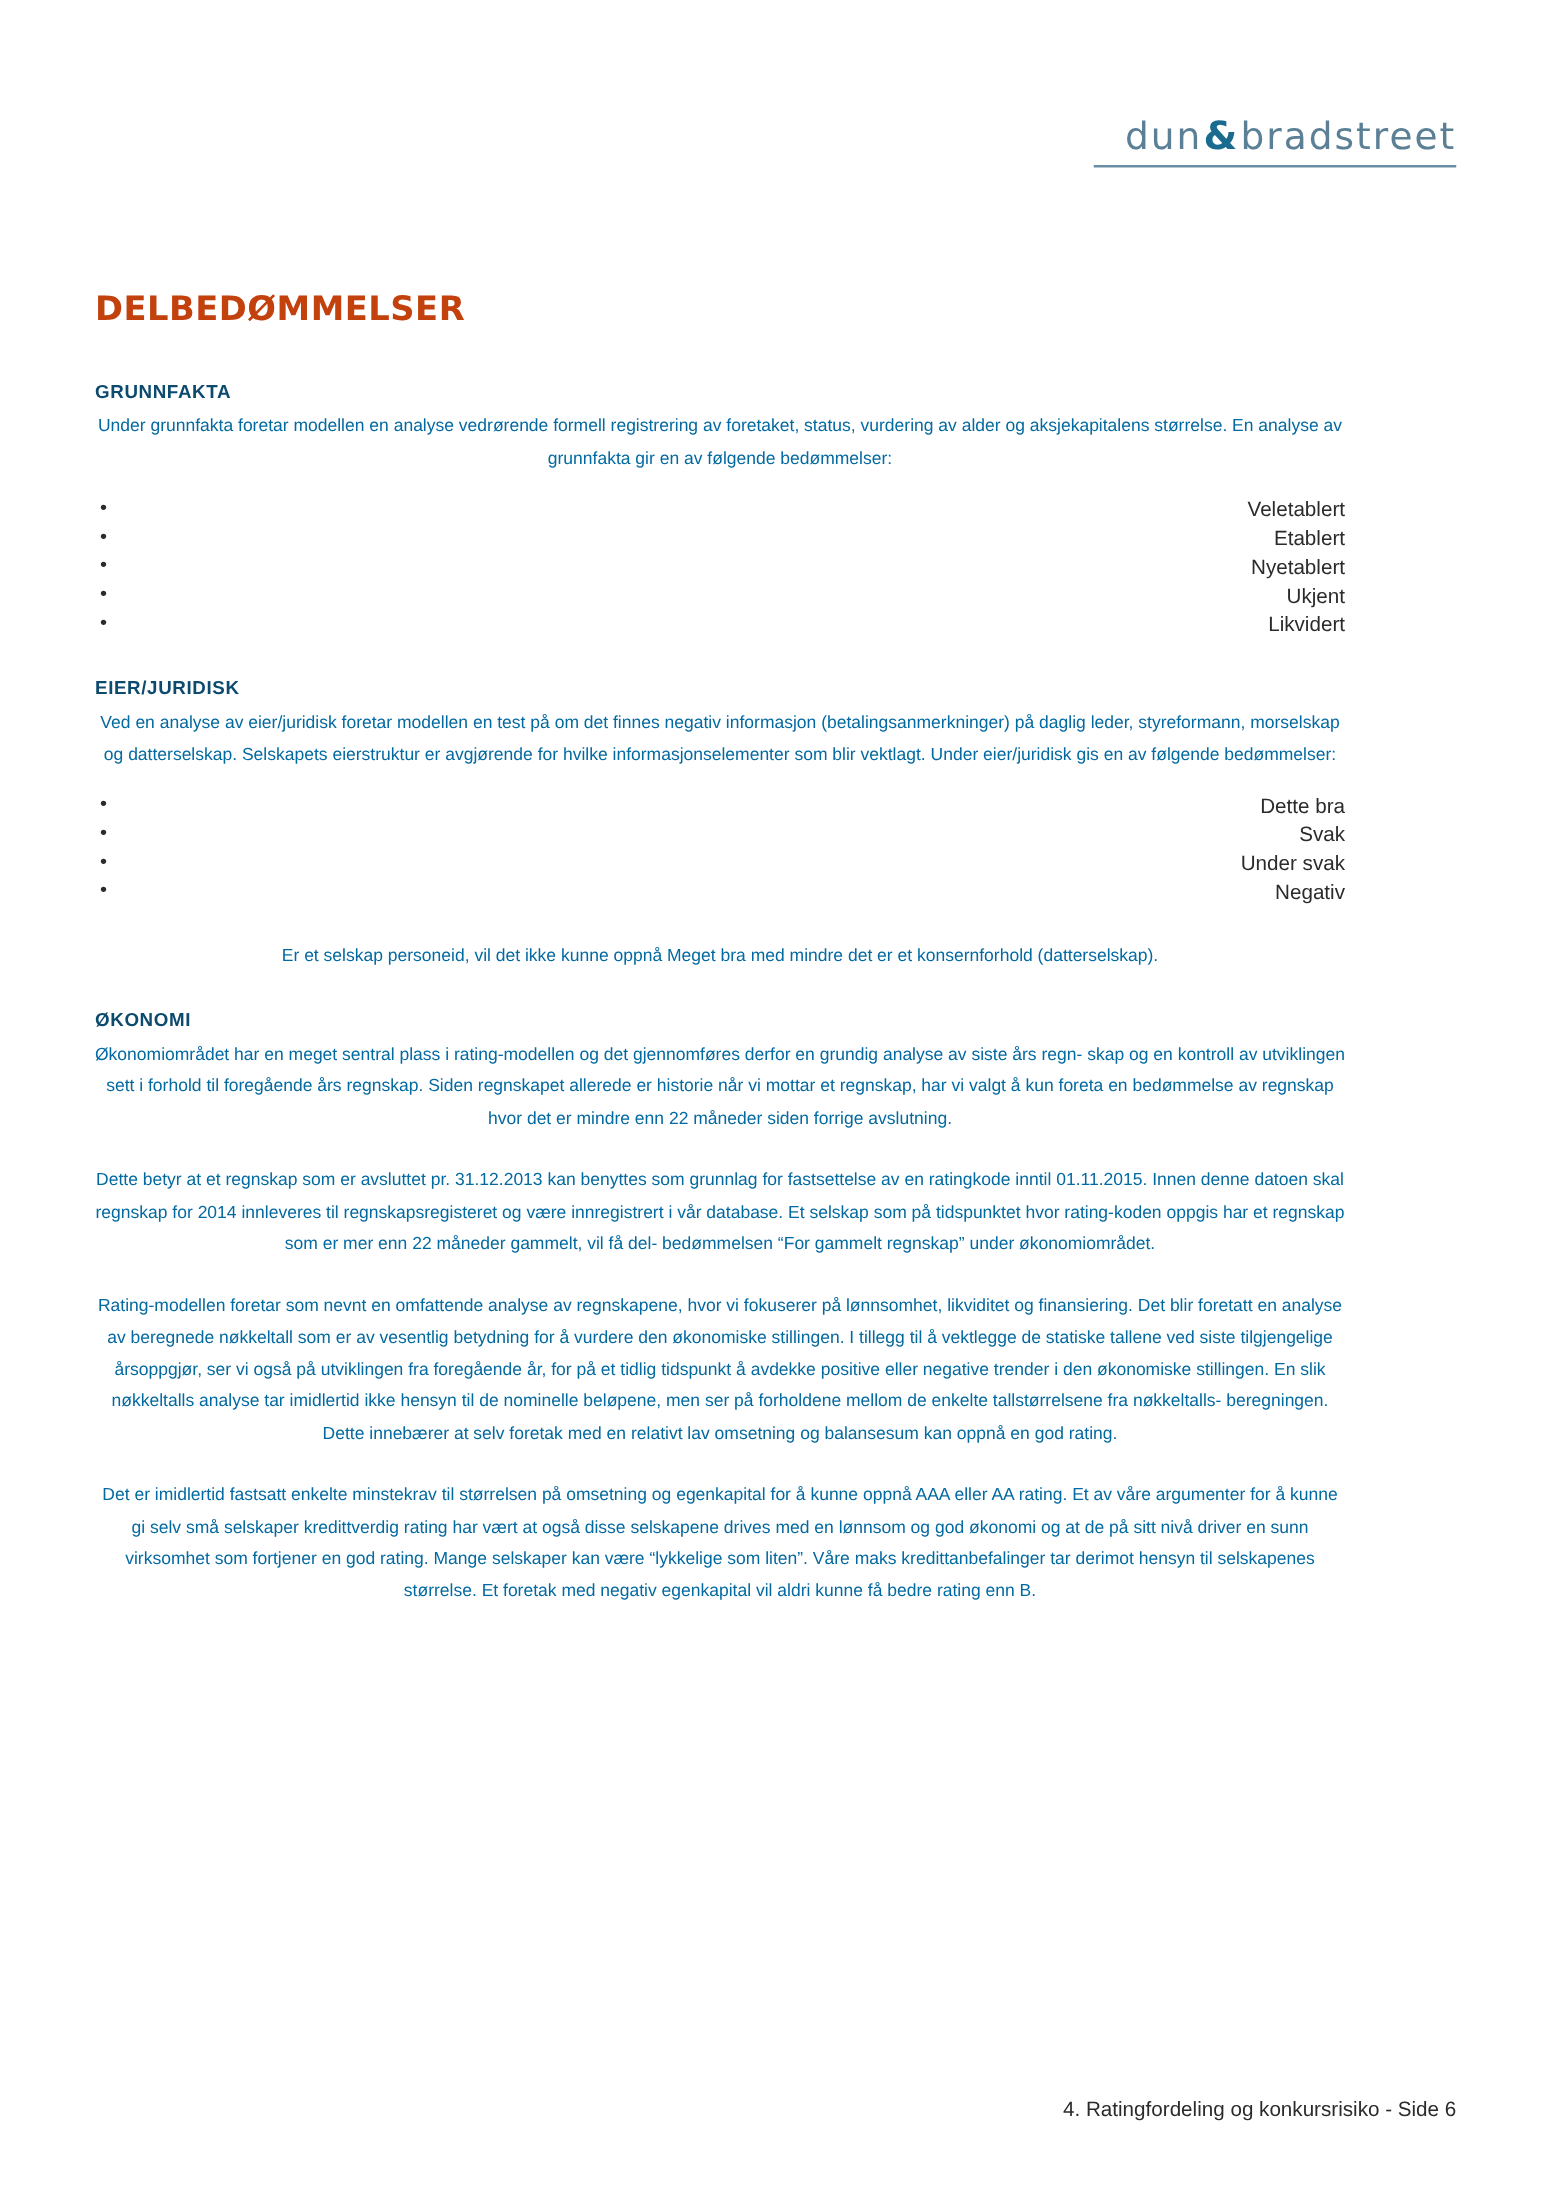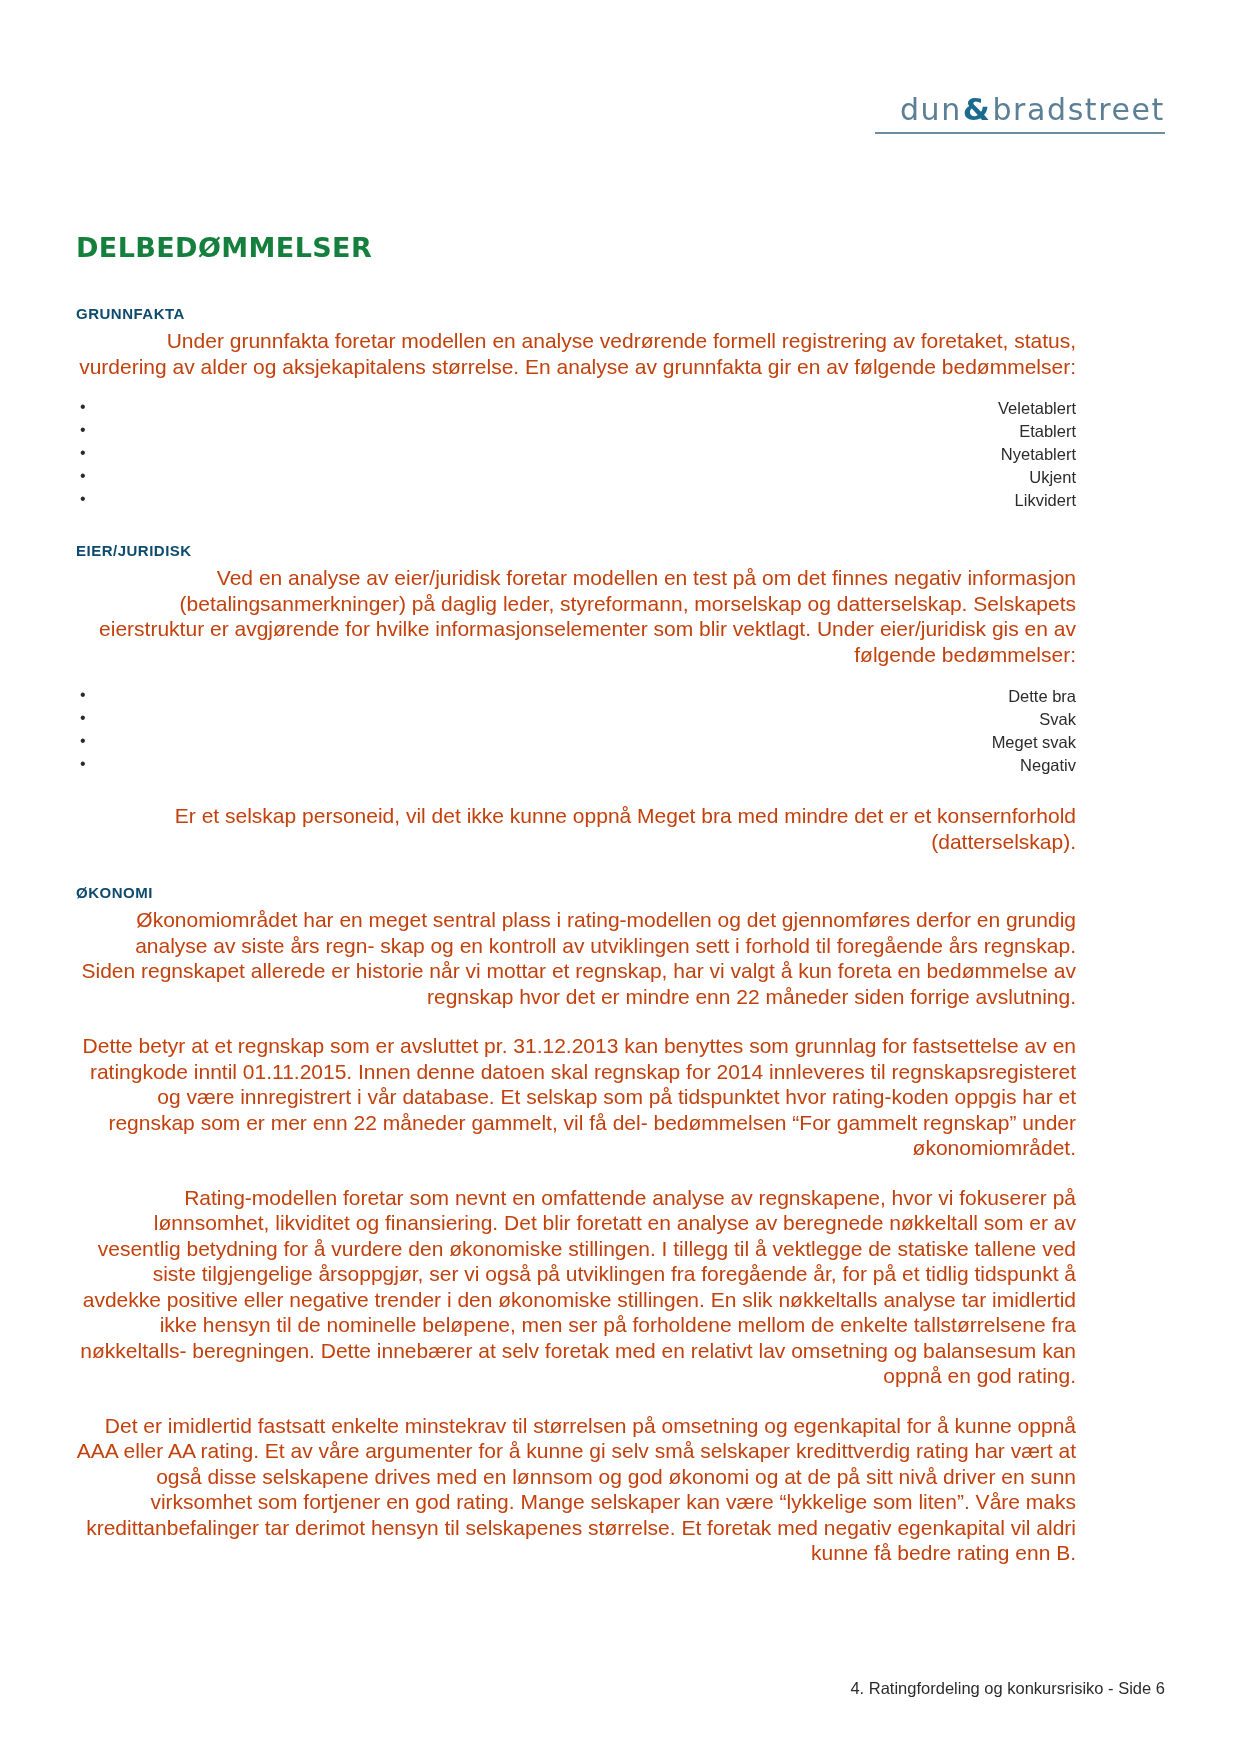"DELBEDØMMELSER" h1.doc-title { color: #15803d -> #c2410c }
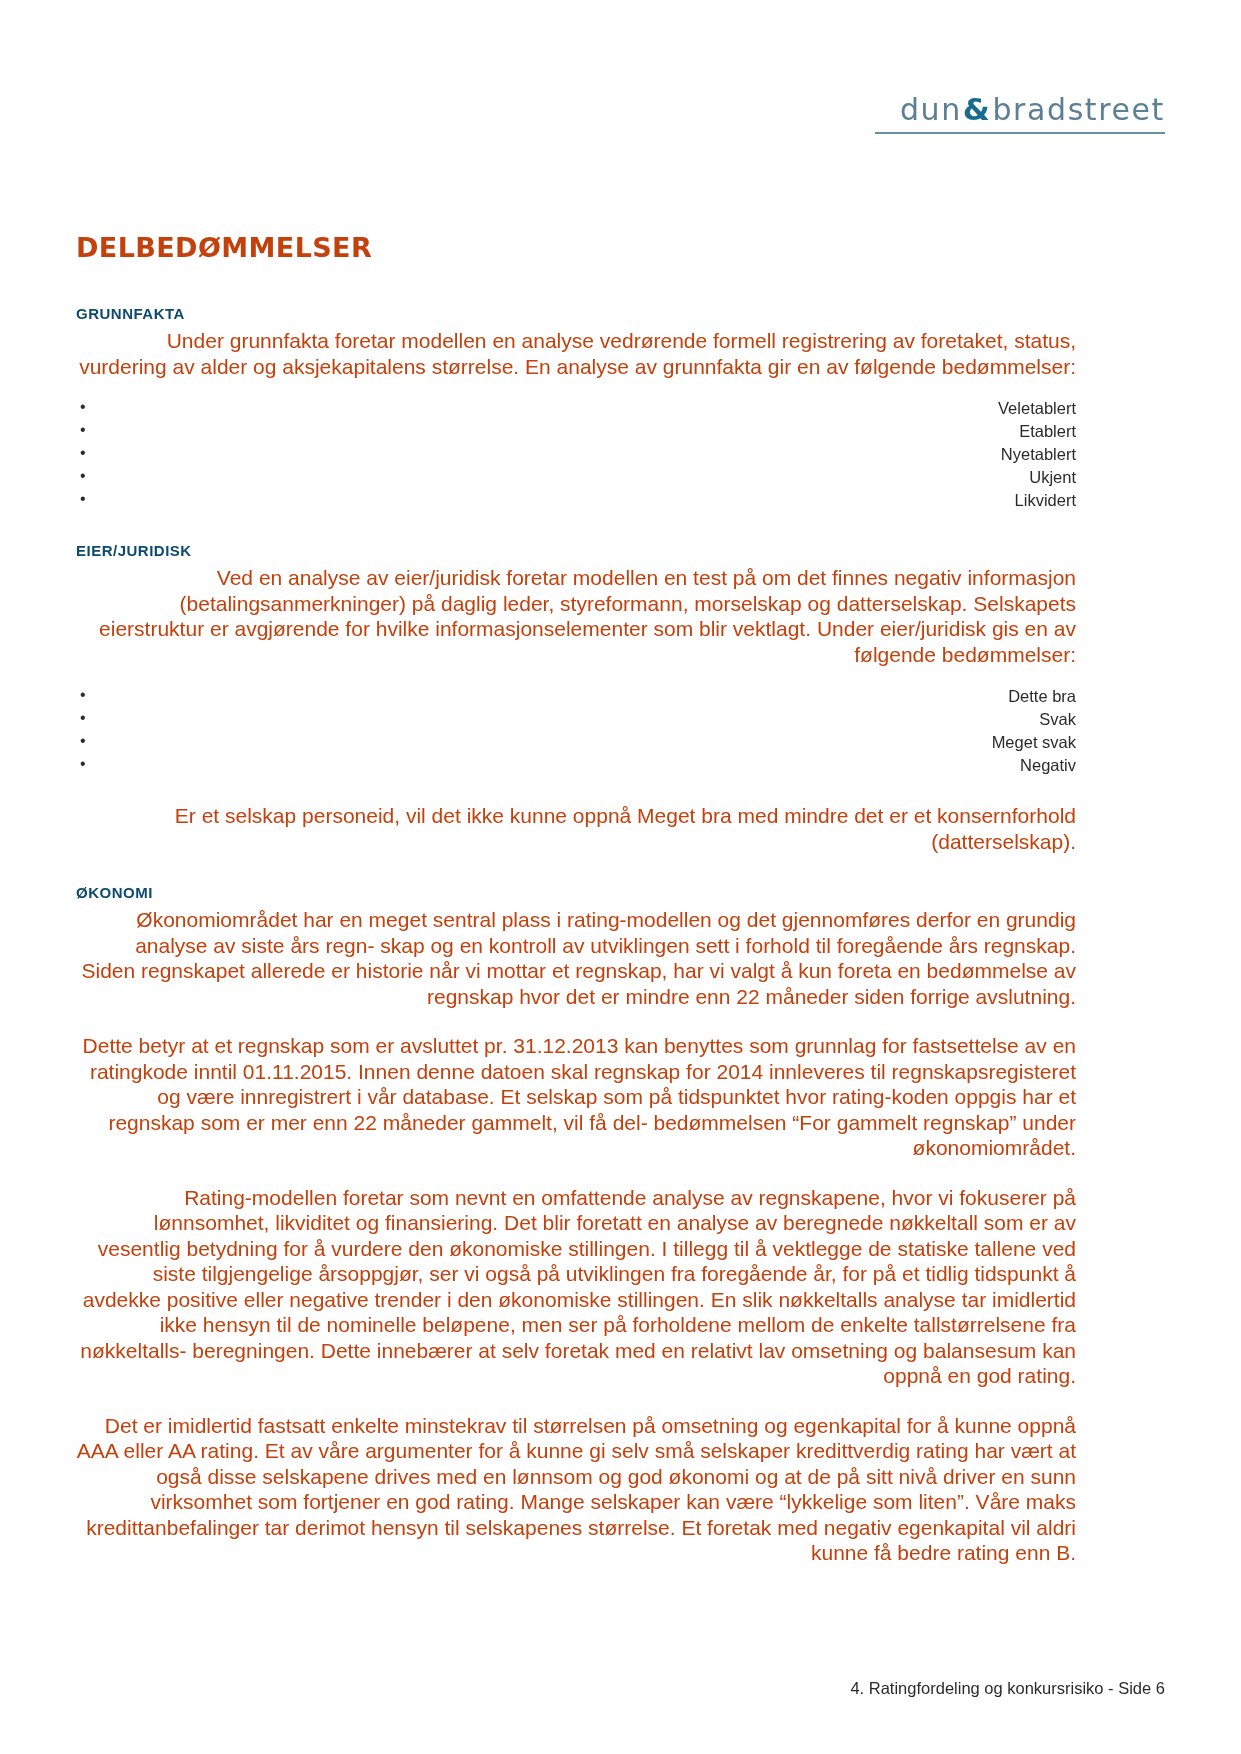"Under grunnfakta foretar modellen en" p.para { color: #c2410c -> #0369a1; font-size: 21px -> 14px; text-align: right -> center }
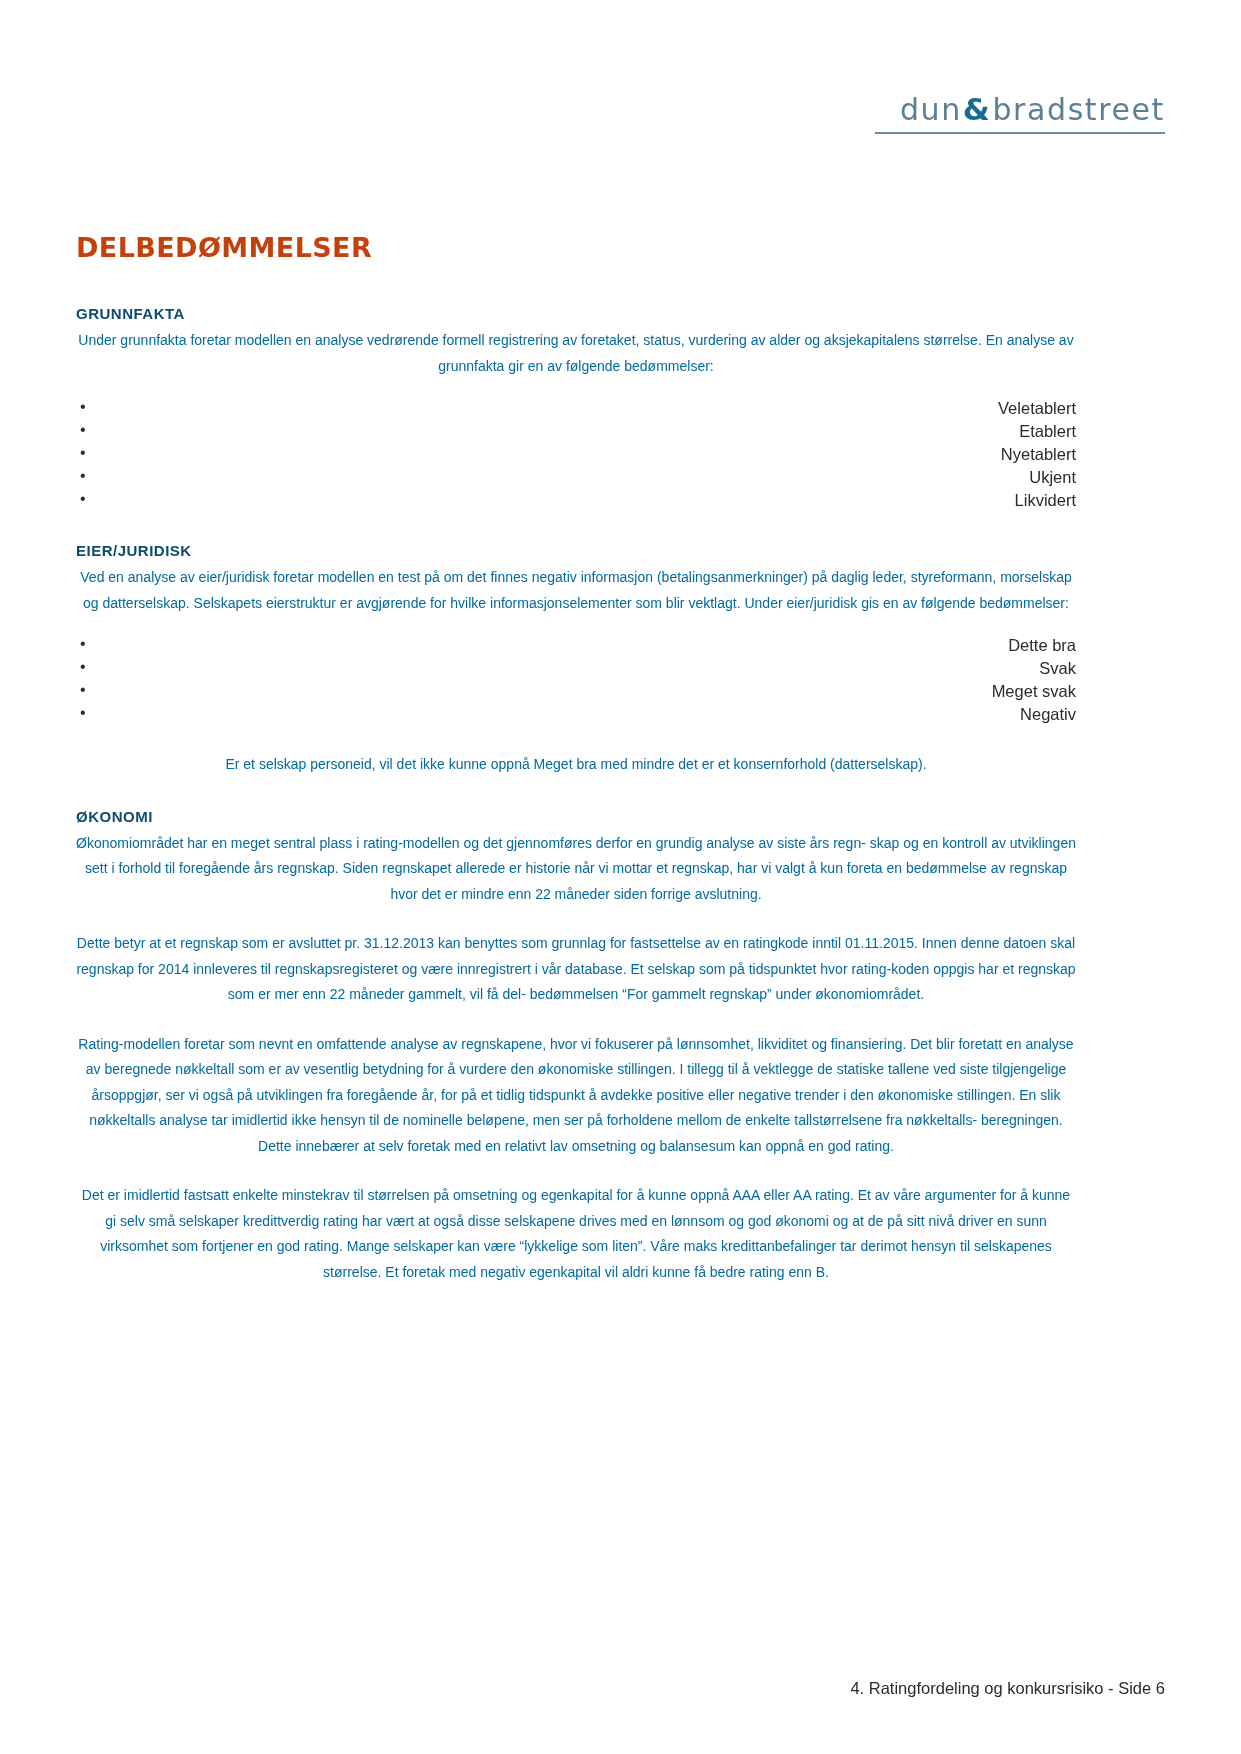"Meget svak" li { text: Meget -> Under }
